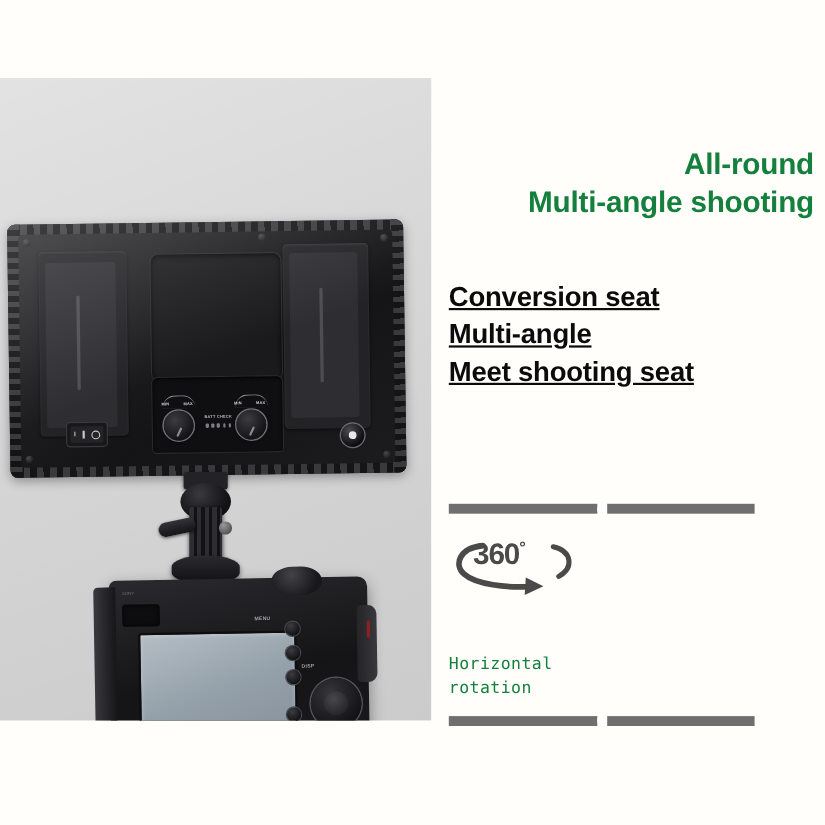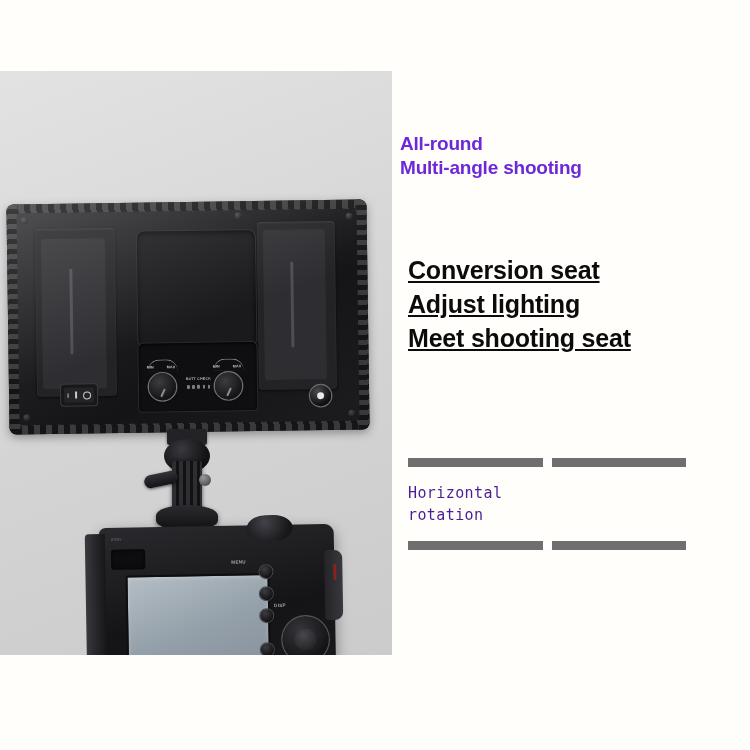"All-round" .headline { color: #6d28d9 -> #15803d; font-size: 19px -> 27px; text-align: left -> right }
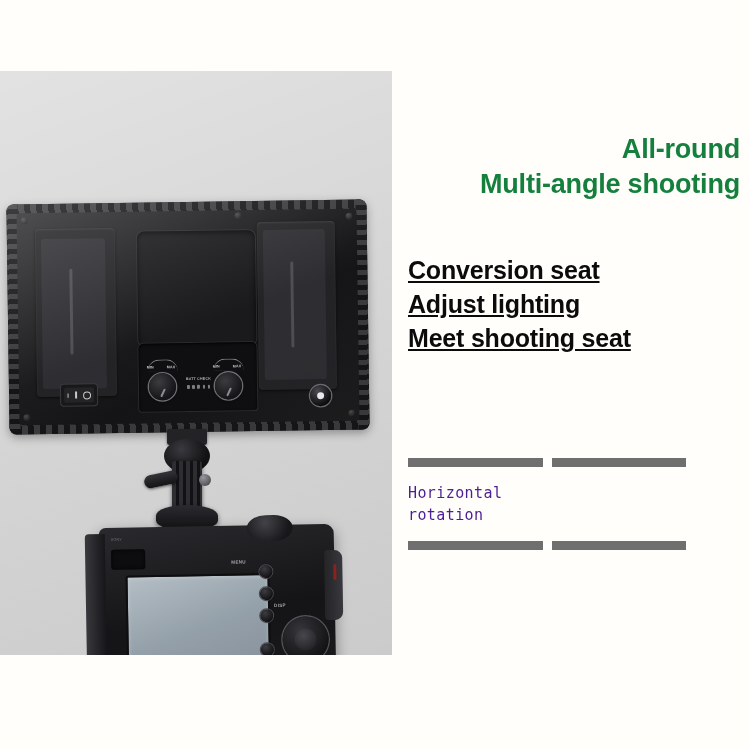"Multi-angle" div { html: none -> <div>Multi-angle</div> }
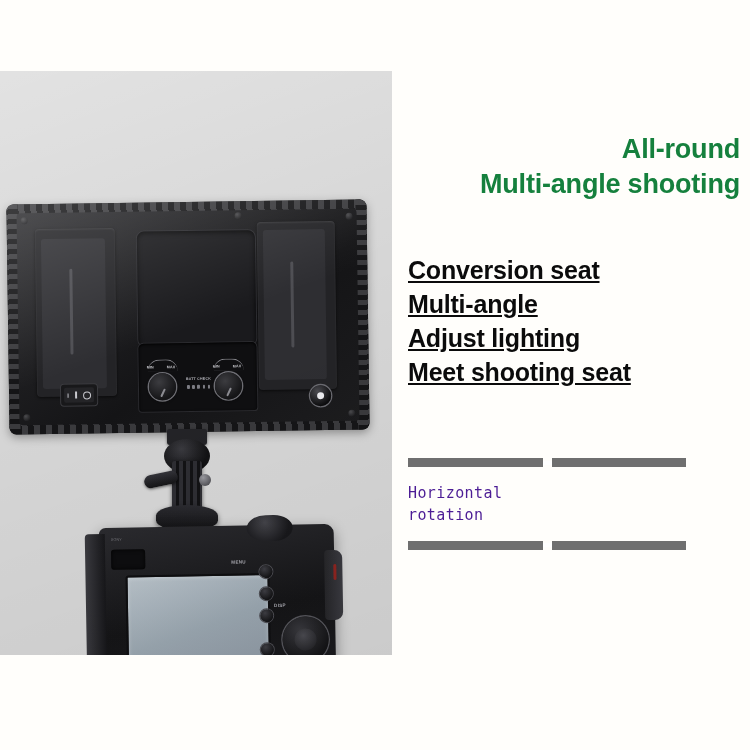"Adjust lighting" div { html: <div>Adjust lighting</div> -> none }
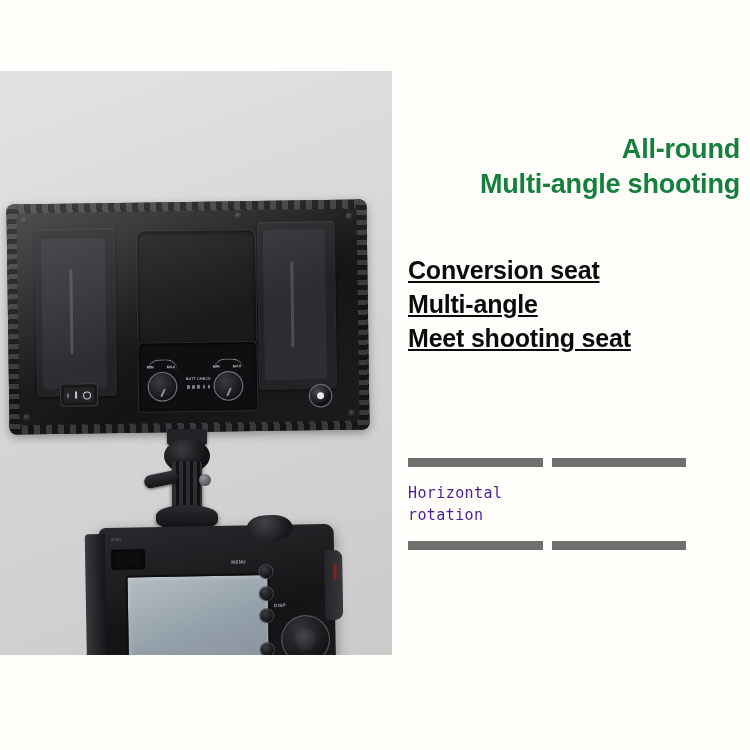"360°" div.icon-wrap { html: none -> <div> <svg> <path></path> <path></path> <path></path> </svg> <span><span>360</span><span>°</span></span> </div> }
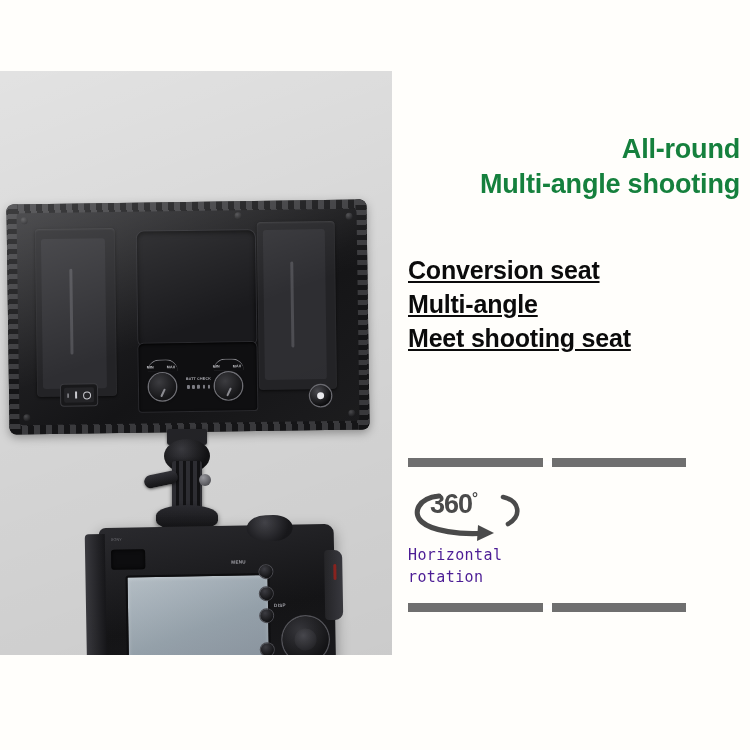"Horizontal" .spec-caption { color: #4c1d95 -> #15803d; margin-top: none -> 48px }
